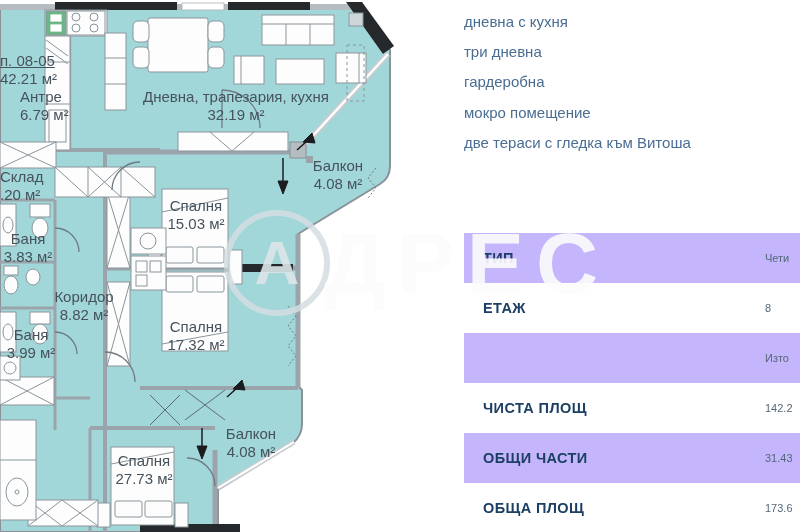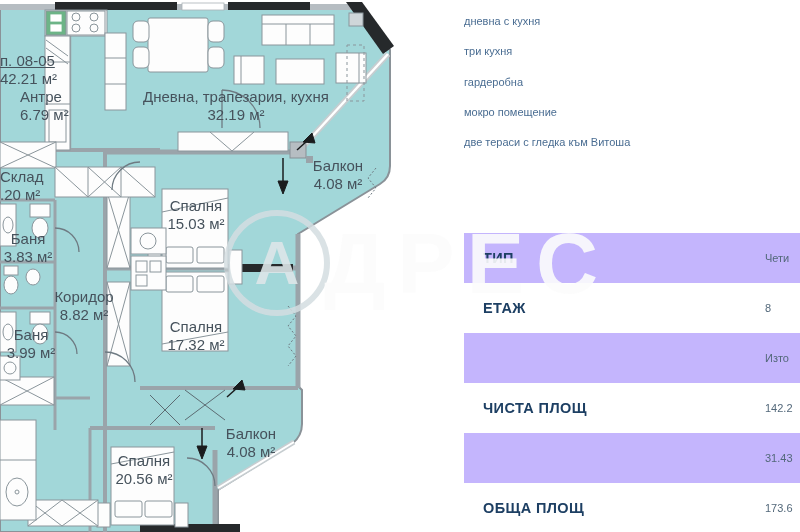"дневна с кухня" .feature { font-size: 11px -> 15px }
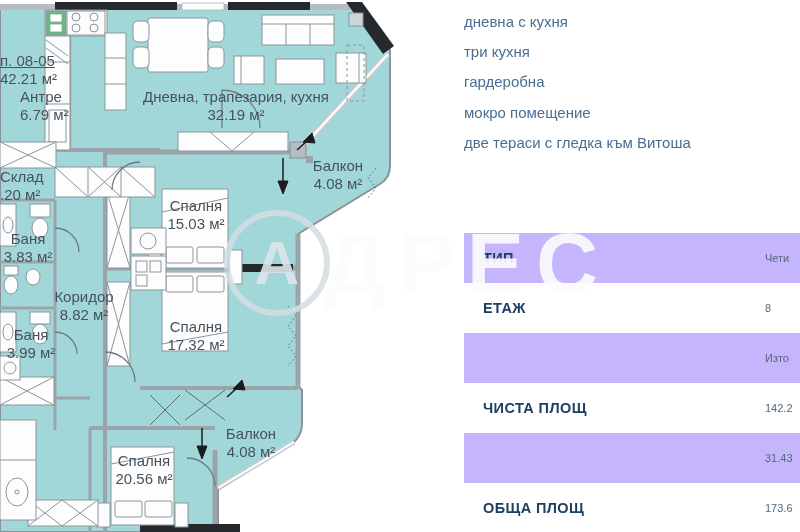"три кухня" div.feature { text: кухня -> дневна }
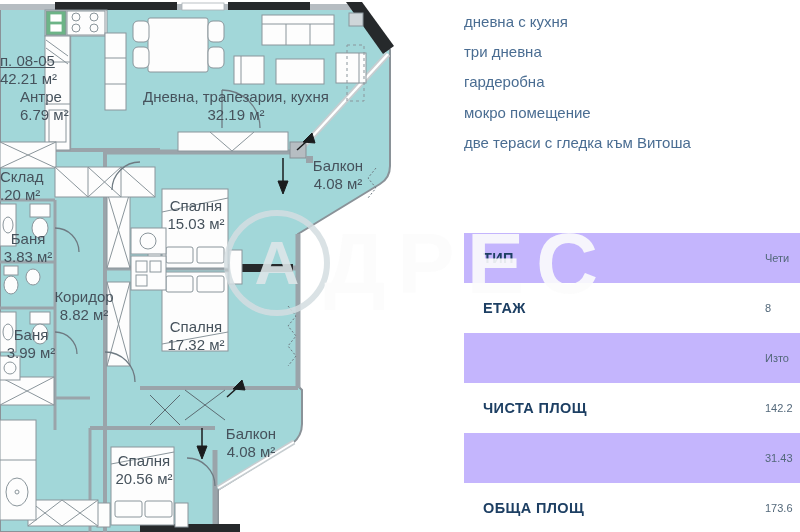"ОБЩИ ЧАСТИ" span.spec-label { html: none -> <span>ОБЩИ ЧАСТИ</span> }
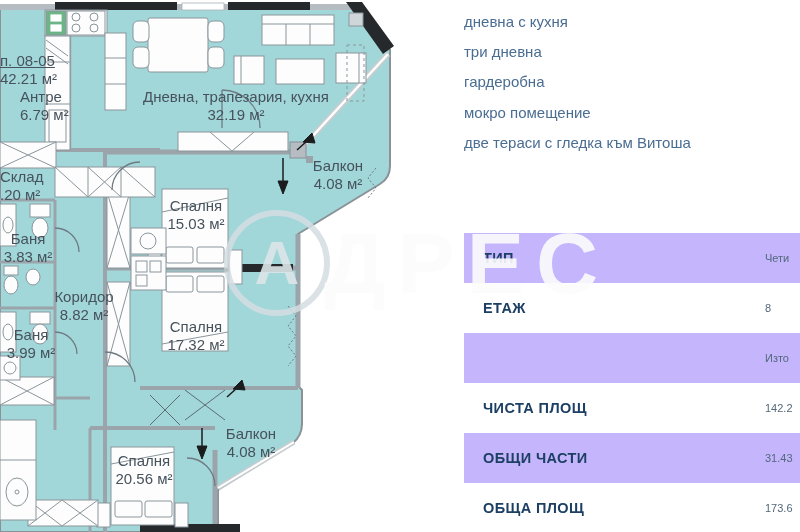"20.56 м²" span.ar { text: 20.56 -> 27.73 }
